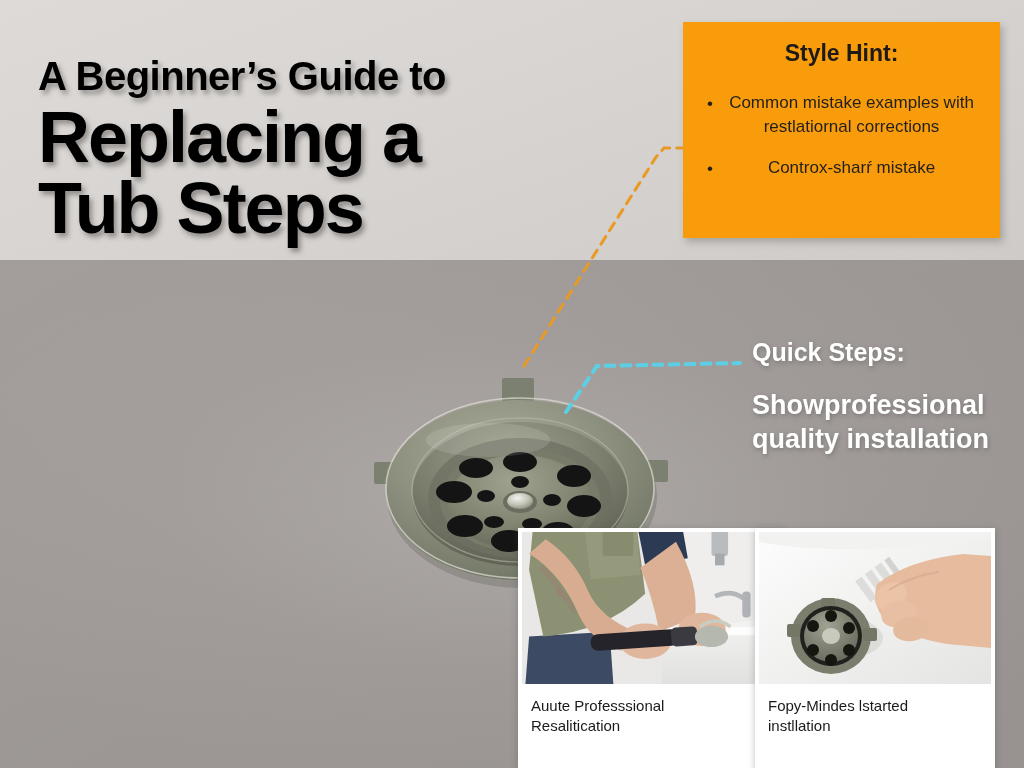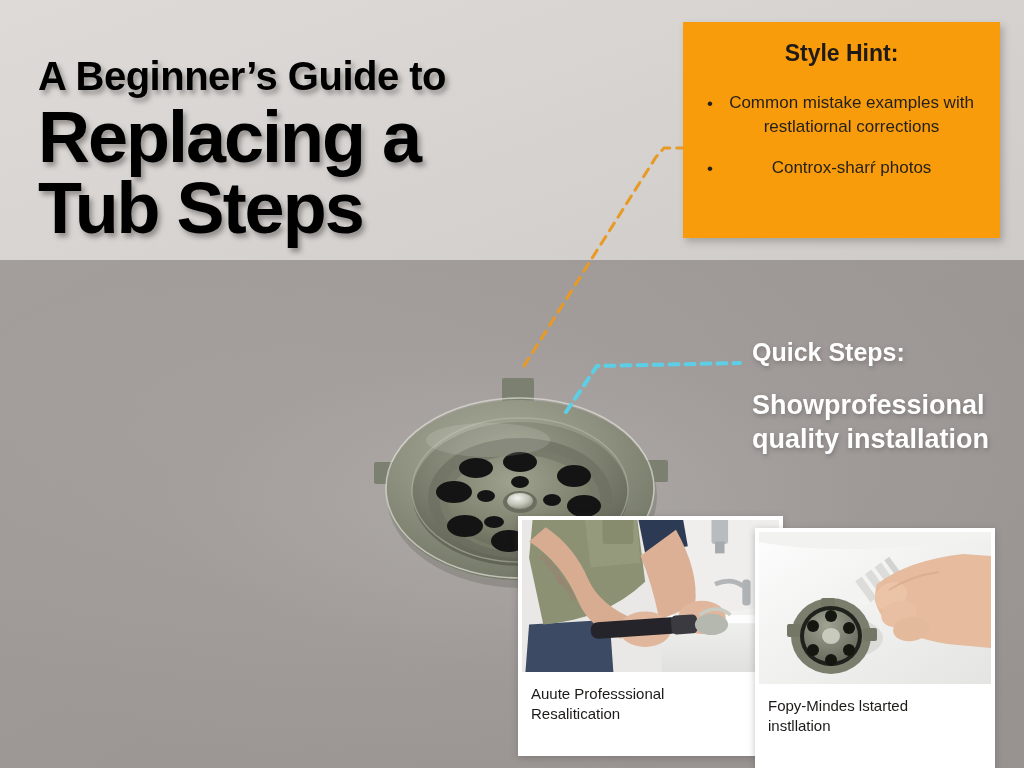"Controx-sharŕ photos" span { text: photos -> mistake }
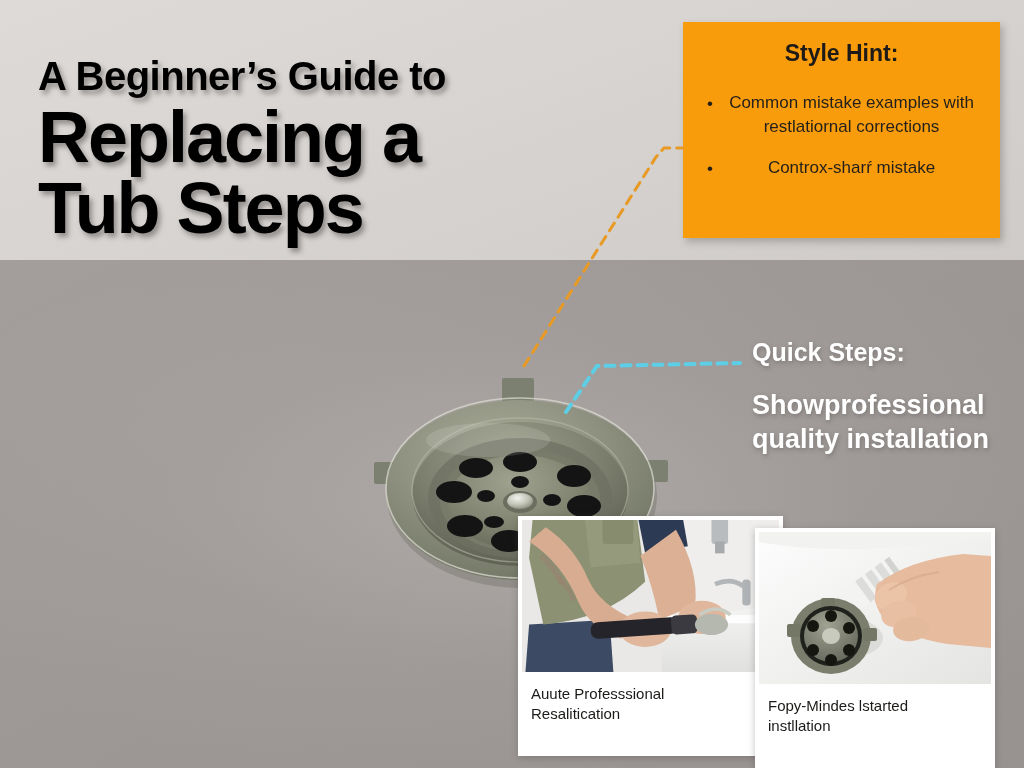"Auute Professsional" .photo-card.left { top: 516px -> 528px }
